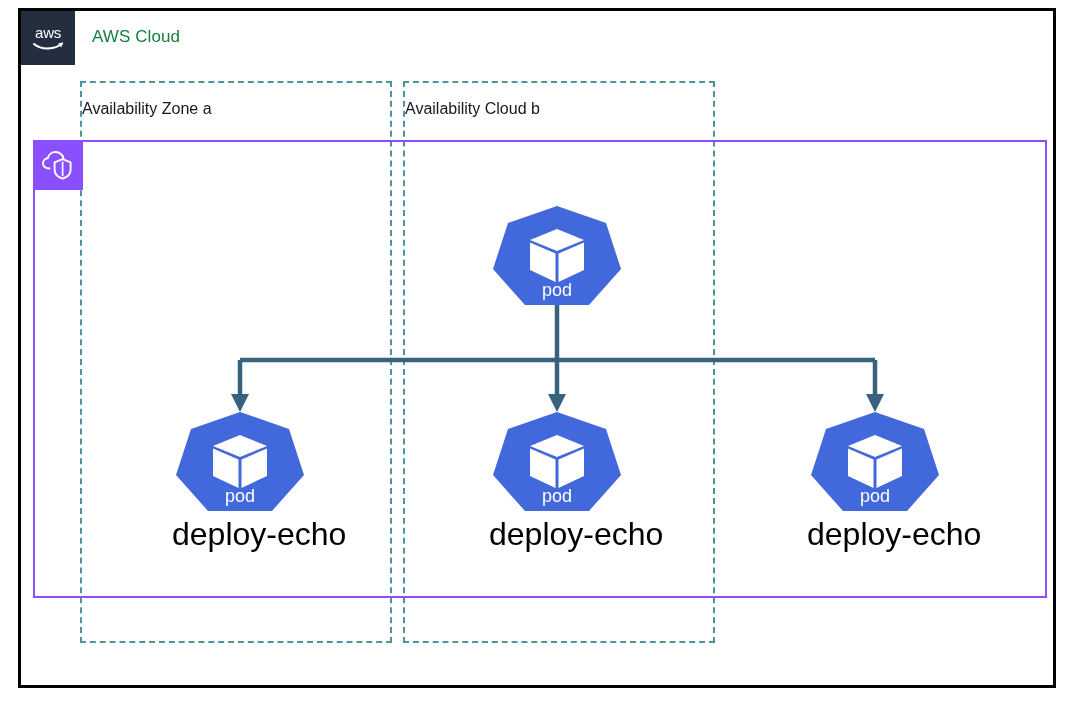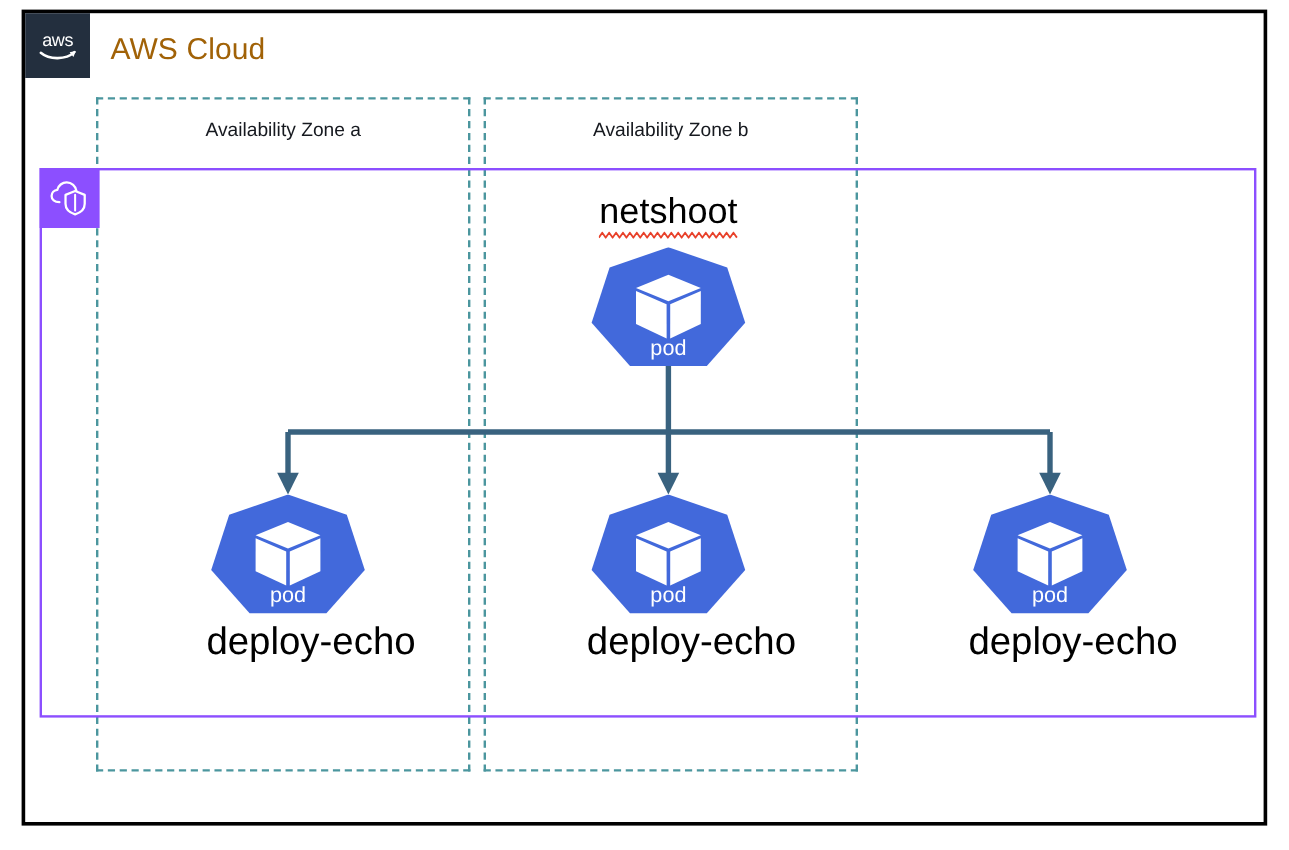"AWS Cloud" .aws-cloud-label { color: #a16207 -> #15803d; font-size: 25px -> 17px }
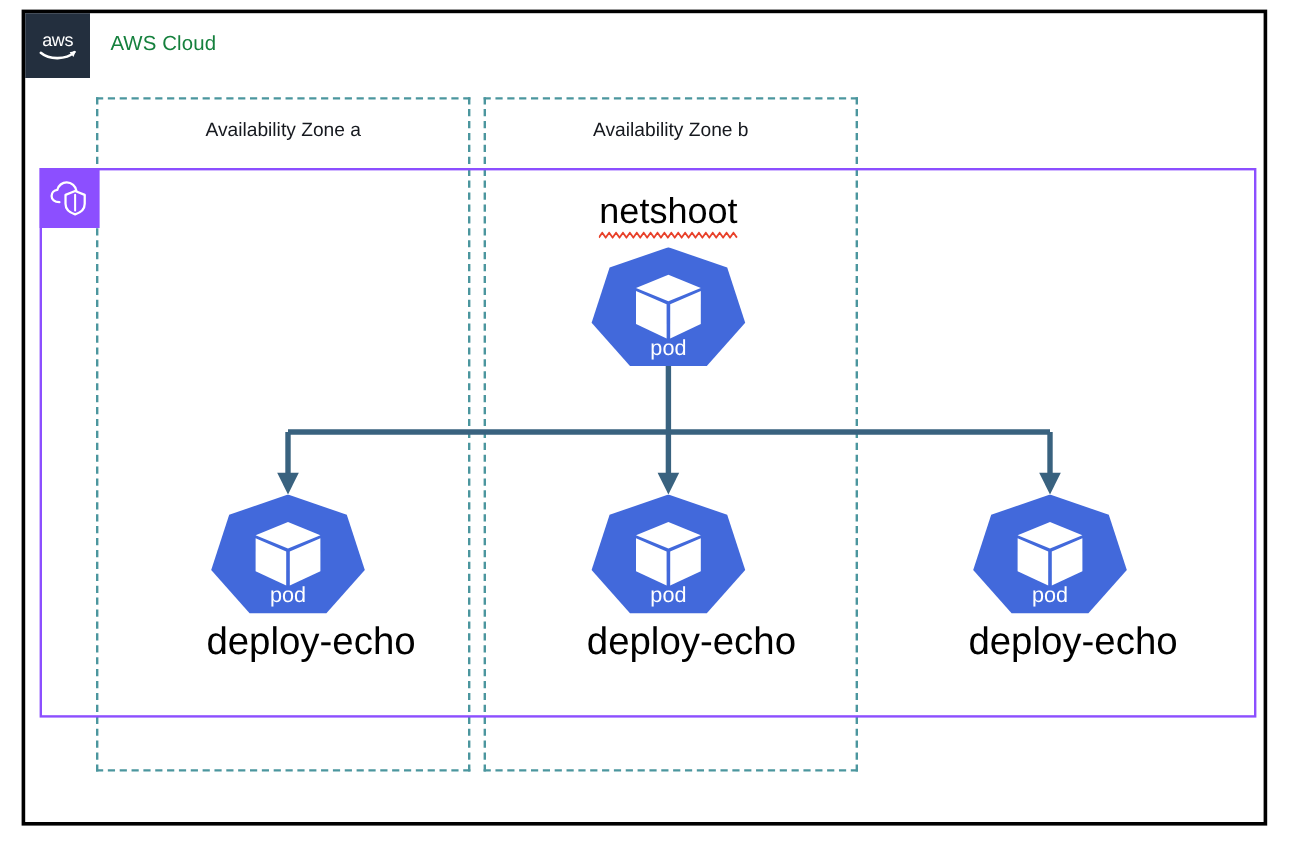"Availability Zone a" .az-label { text-align: center -> left }
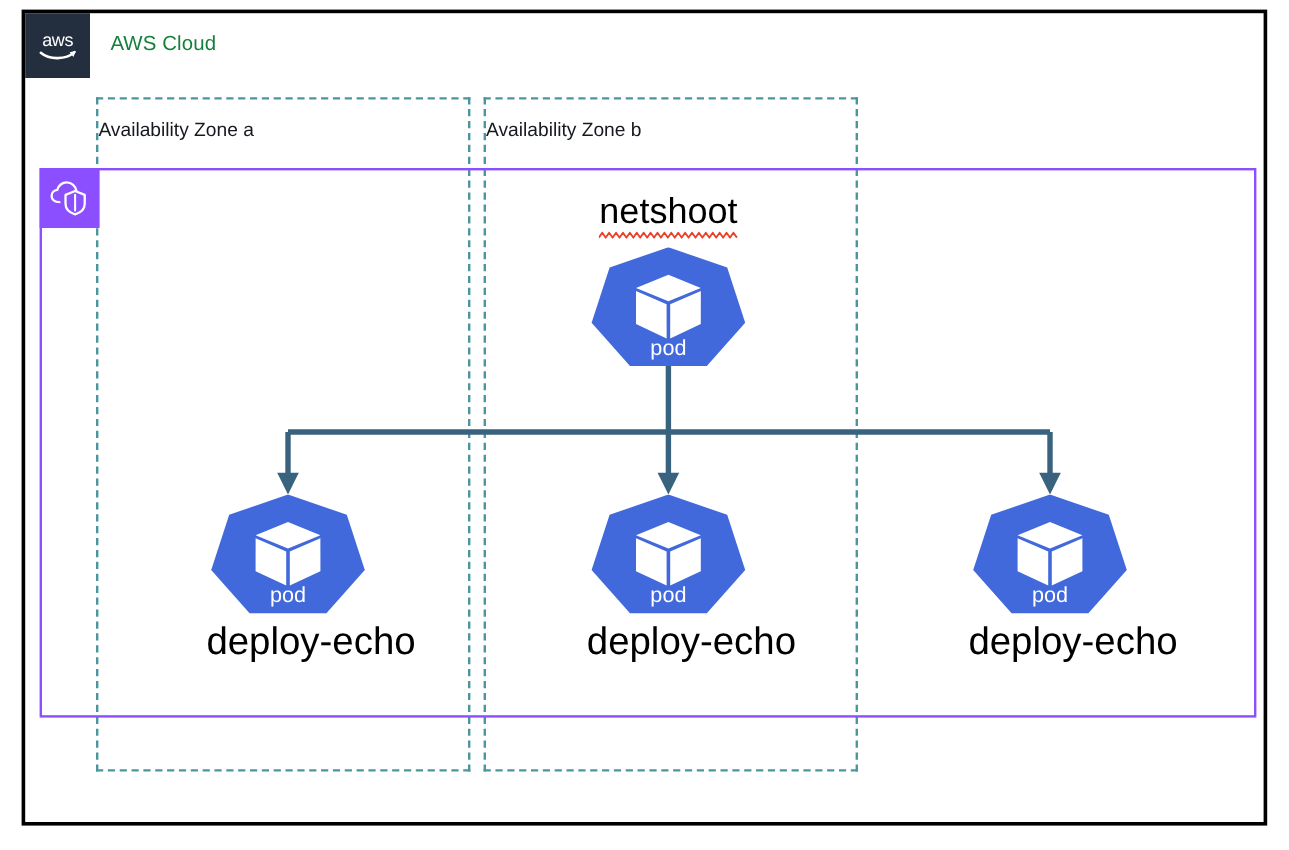"Availability Zone b" div.az-label { text: Zone -> Cloud }
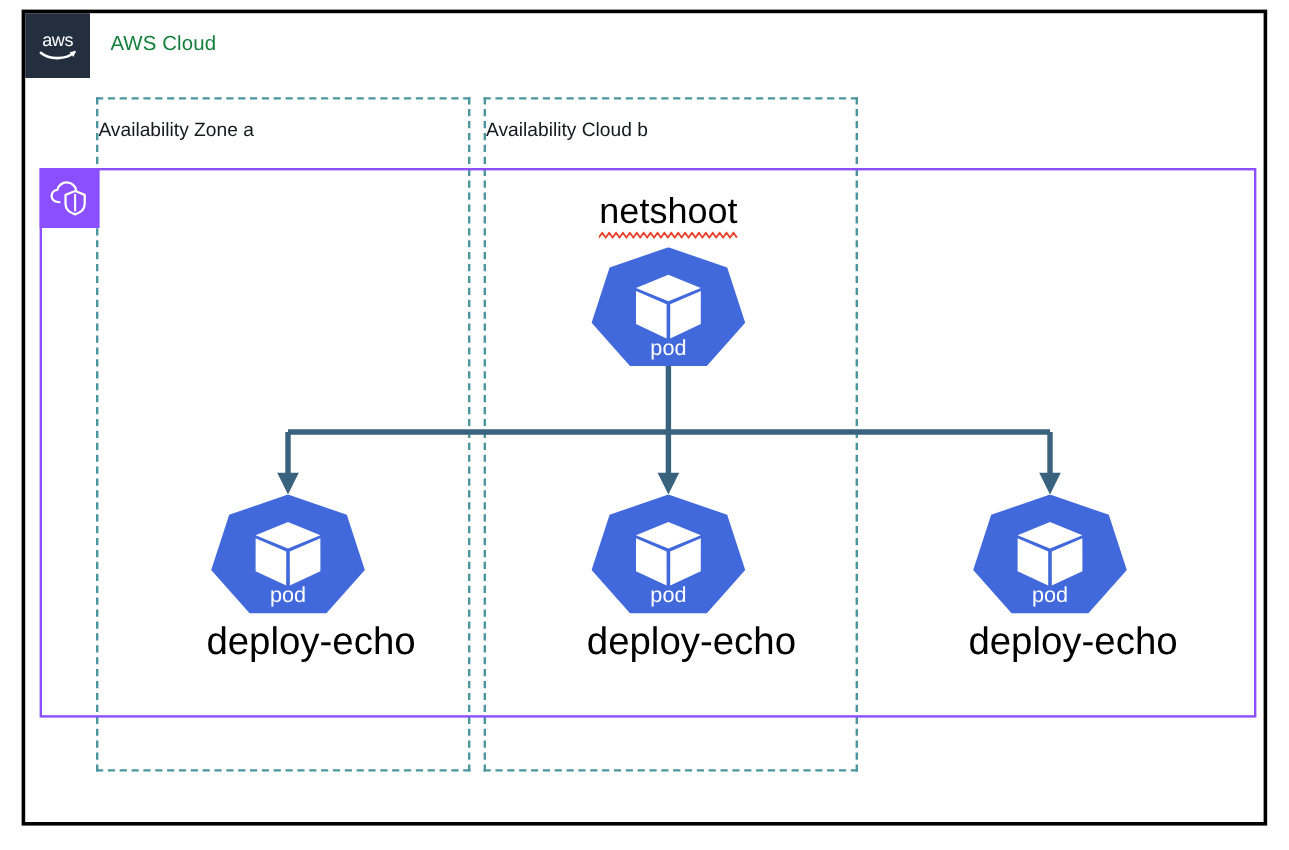"netshoot" div.pod-title { html: <div> <span> <span>netshoot</span> <svg> <path></path> </svg> </span> </div> -> none }
